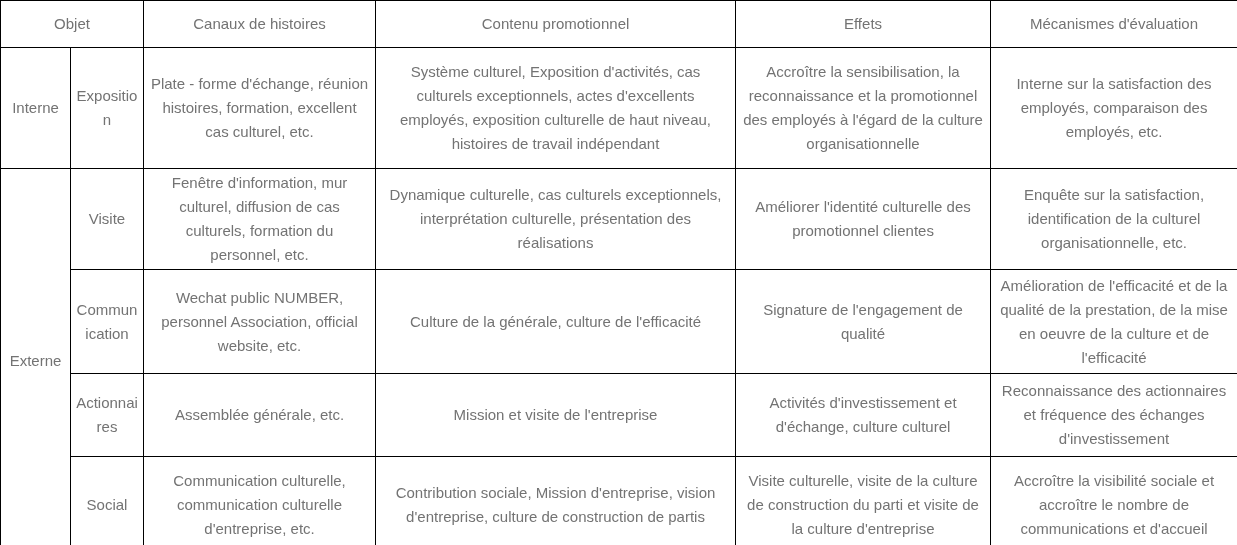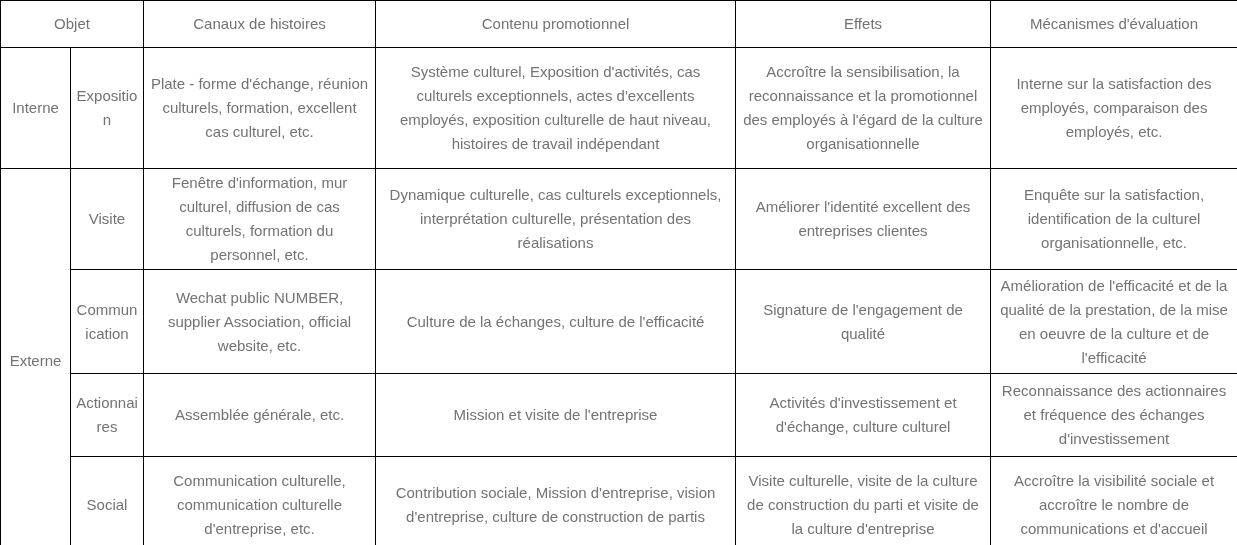"Plate - forme d'échange, réunion" td { text: culturels -> histoires }
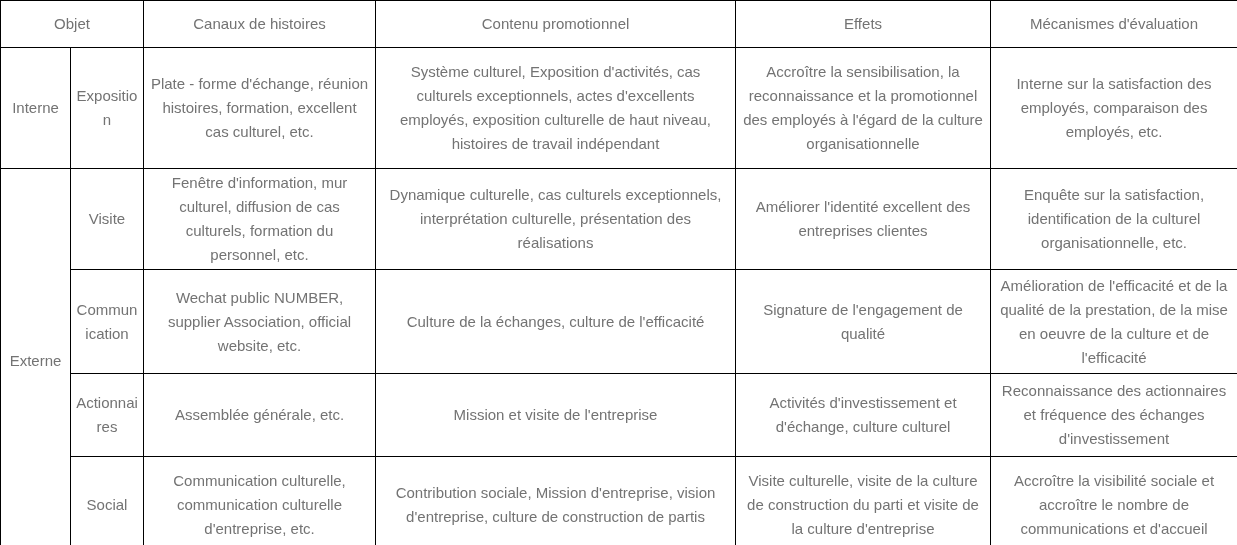"Améliorer l'identité excellent des" td { text: excellent des entreprises -> culturelle des promotionnel }
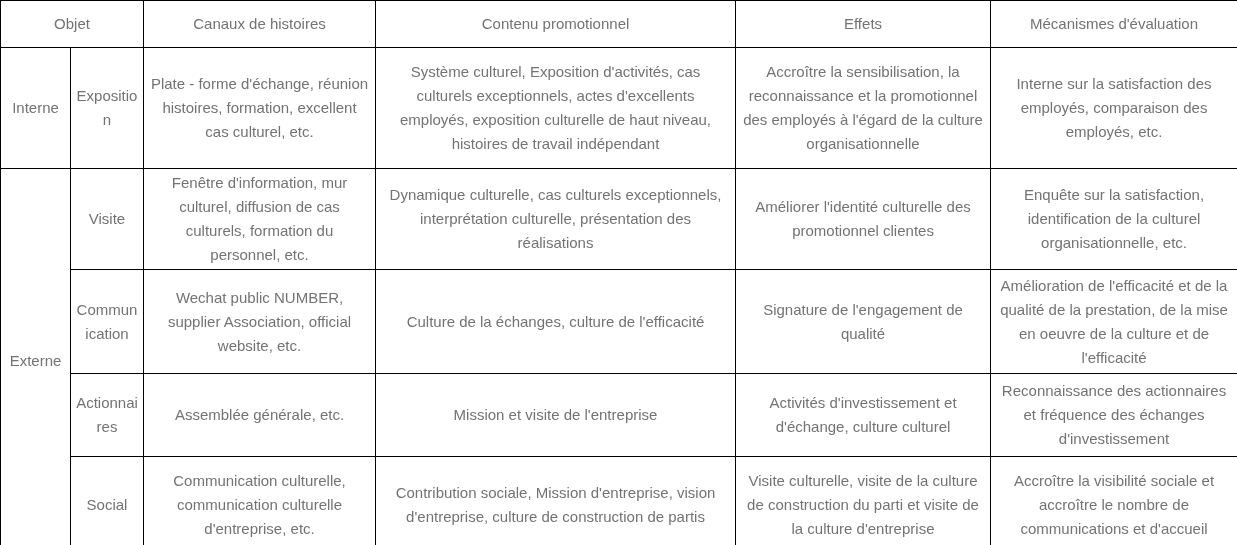"Wechat public NUMBER, supplier" td { text: supplier -> personnel }
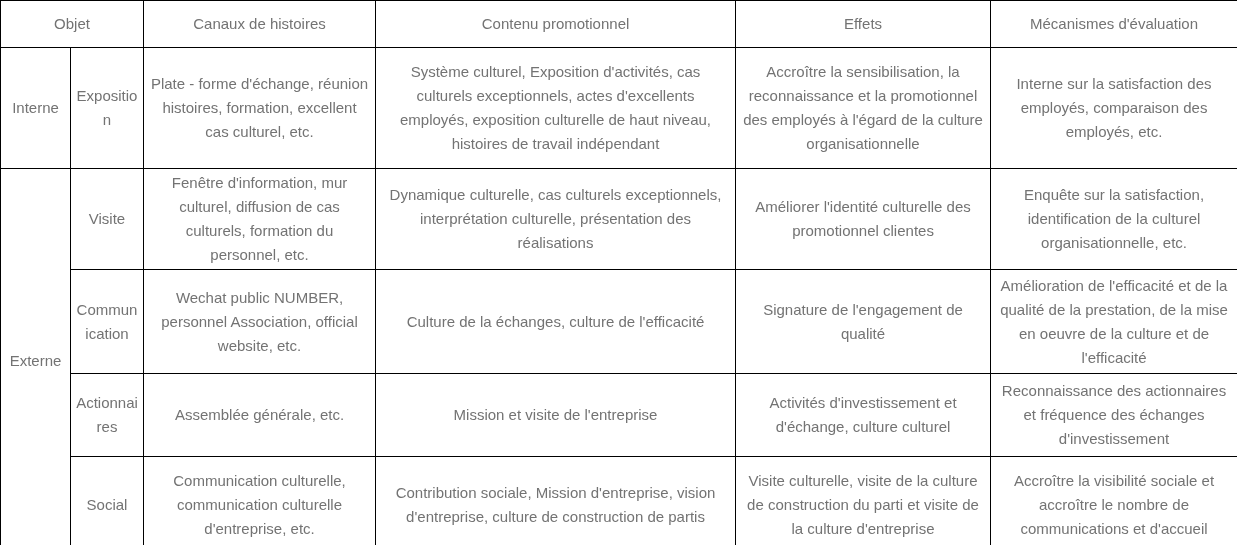"Culture de la échanges, culture" td { text: échanges -> générale }
